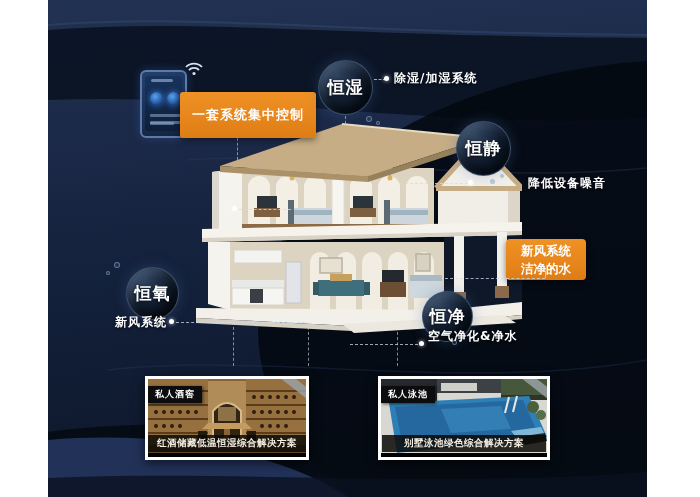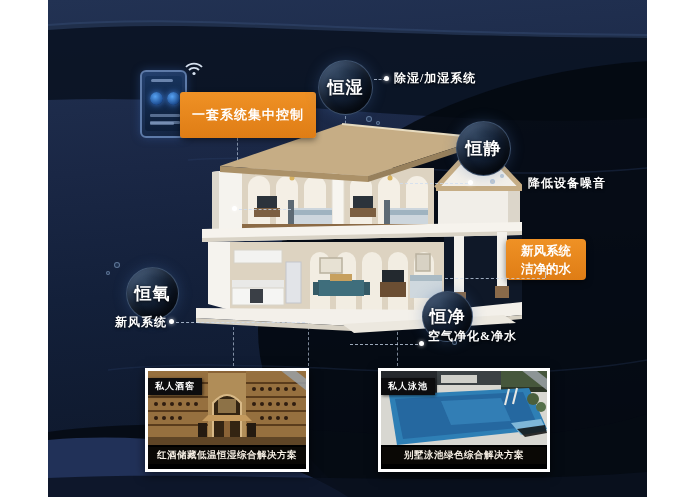"除湿/加湿系统" .note { font-family: Liberation Serif, serif -> none }
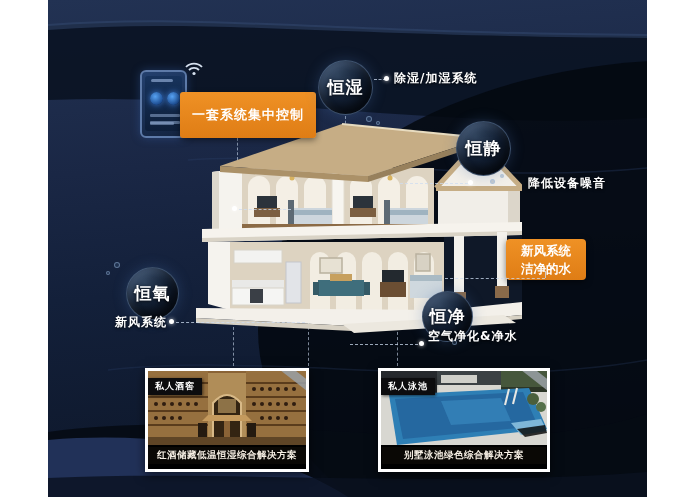"私人酒窖" .photo { height: 104px -> 84px; top: 368px -> 376px }
